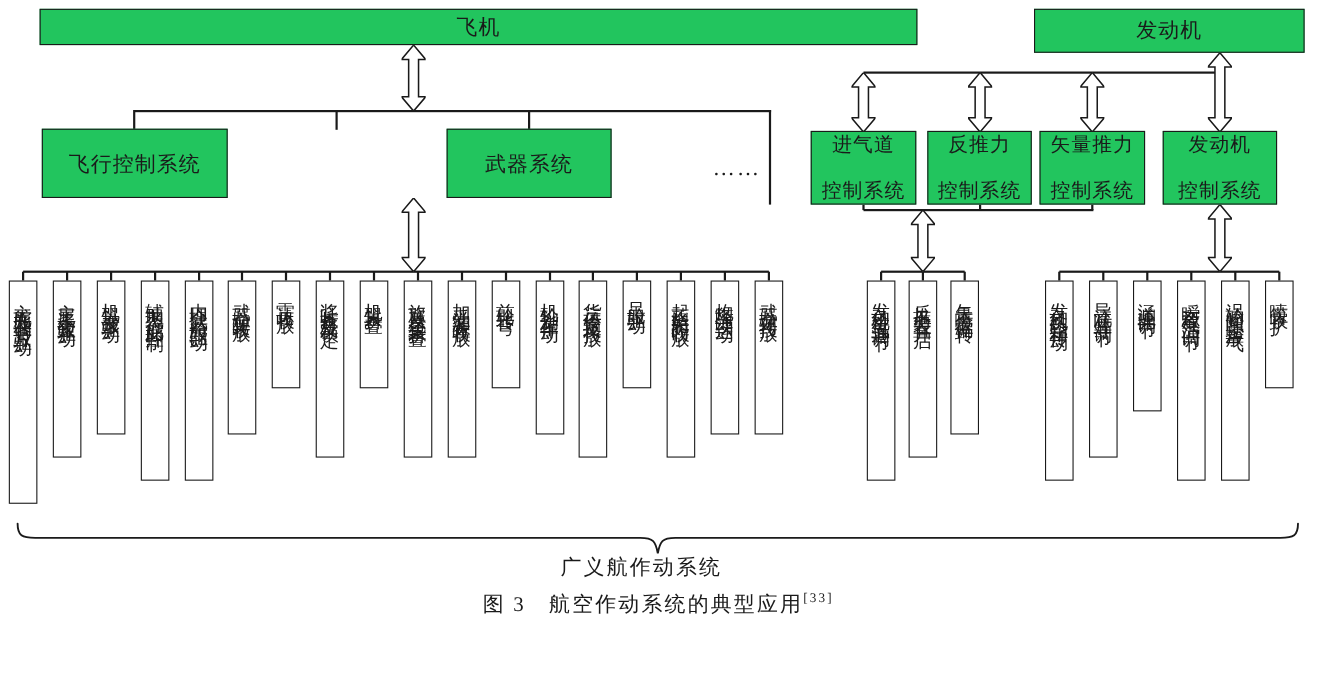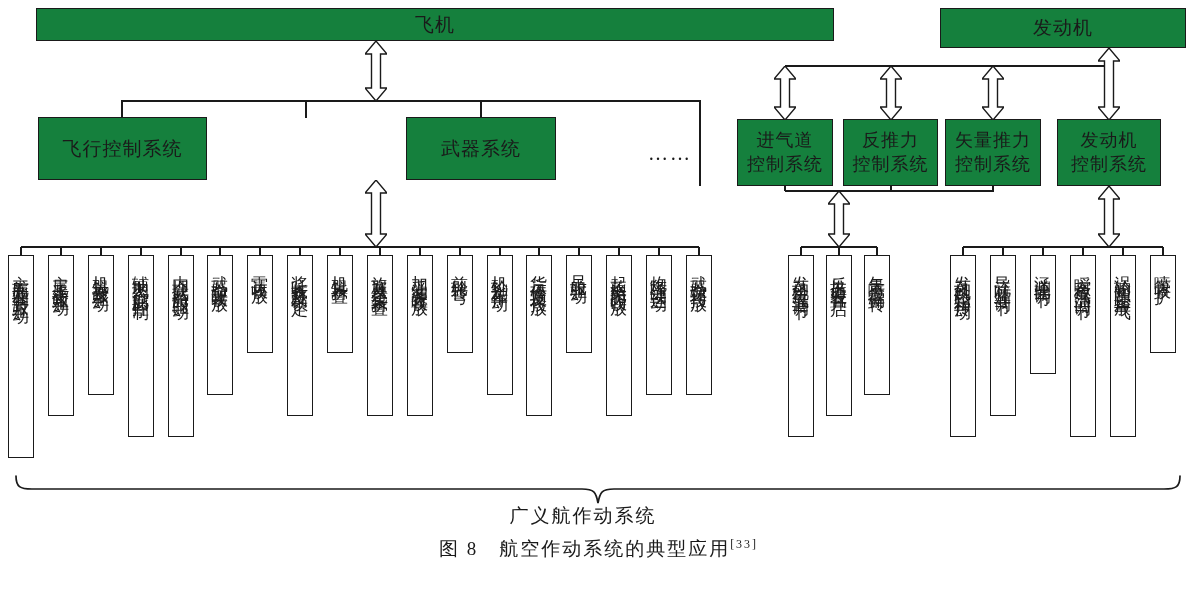"飞机" .box { background: #15803d -> #22c55e }
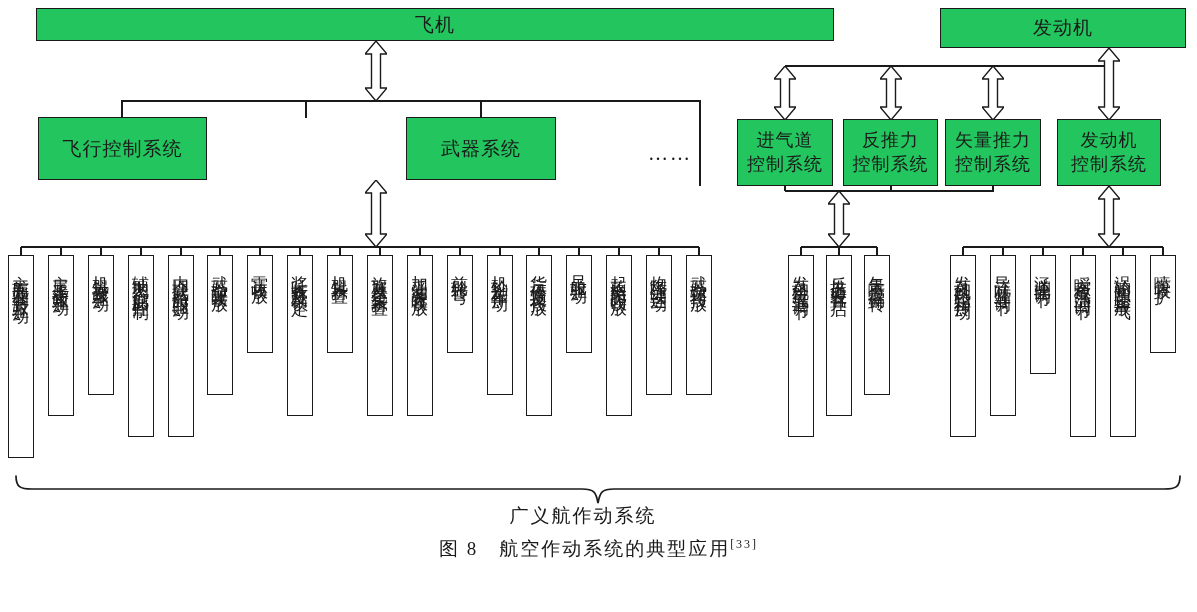"进气道" .box2 { justify-content: none -> space-between }
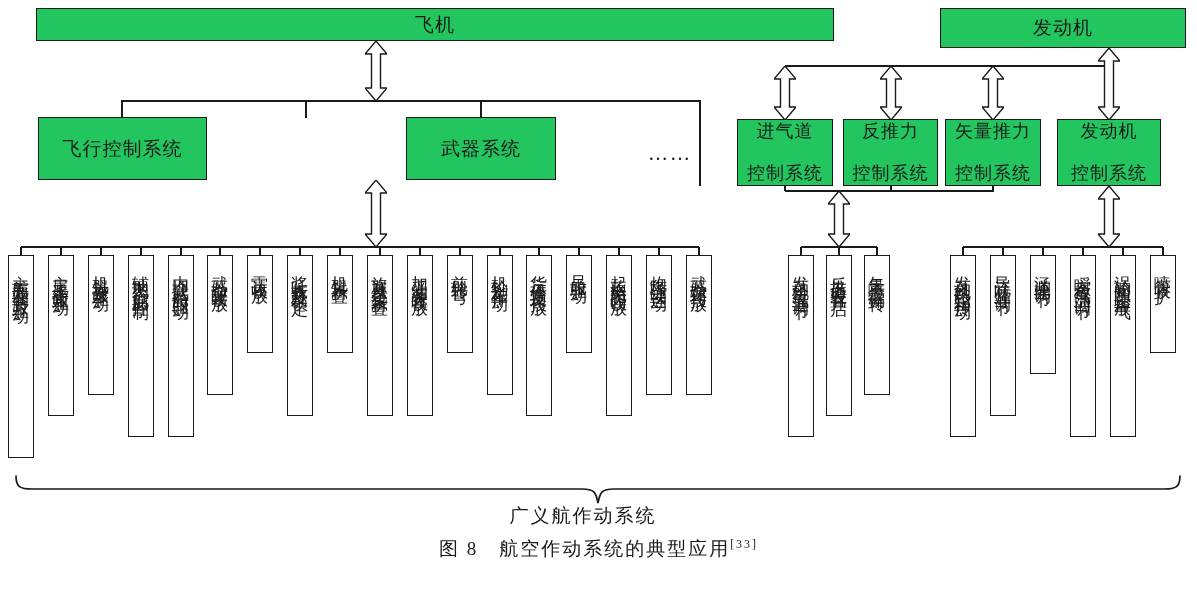"图 8 航空作动系统的典型应用" span { text: 8 -> 3 }
